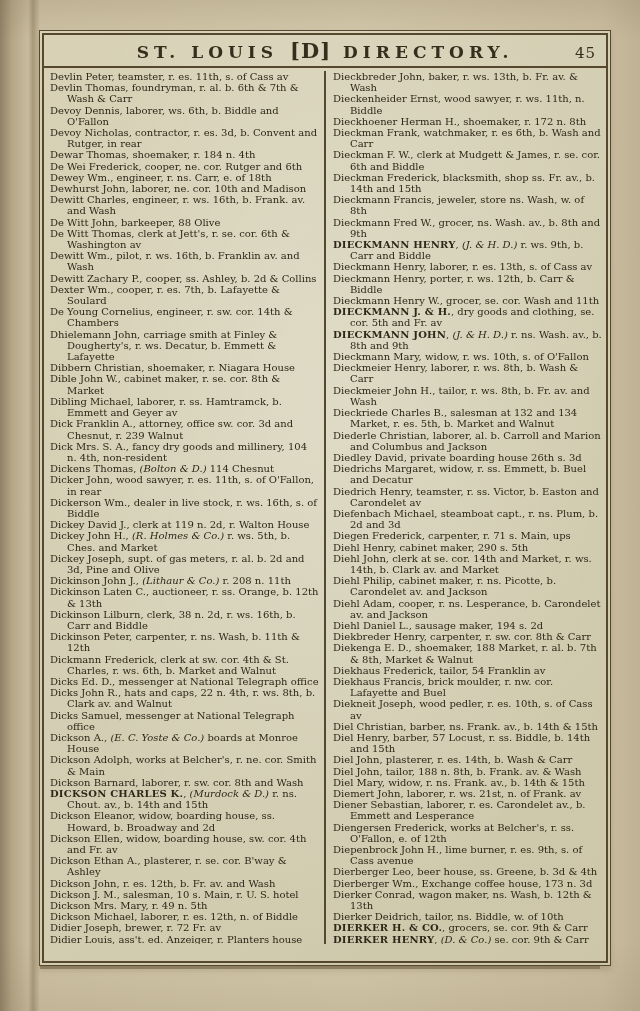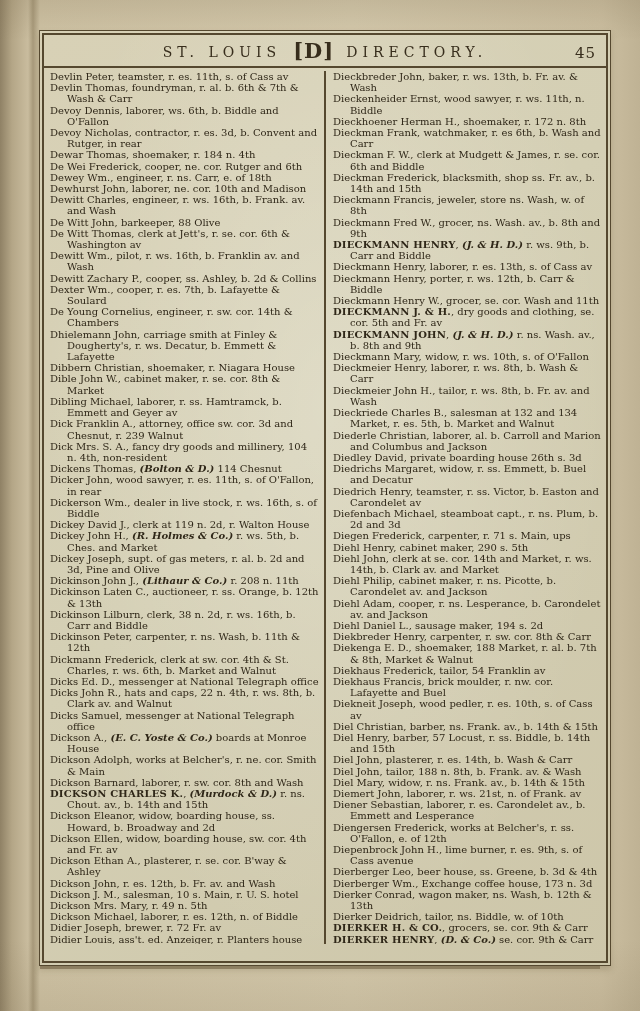"ST. LOUIS" .hdr-word { font-size: 14px -> 17px; font-weight: normal -> bold }
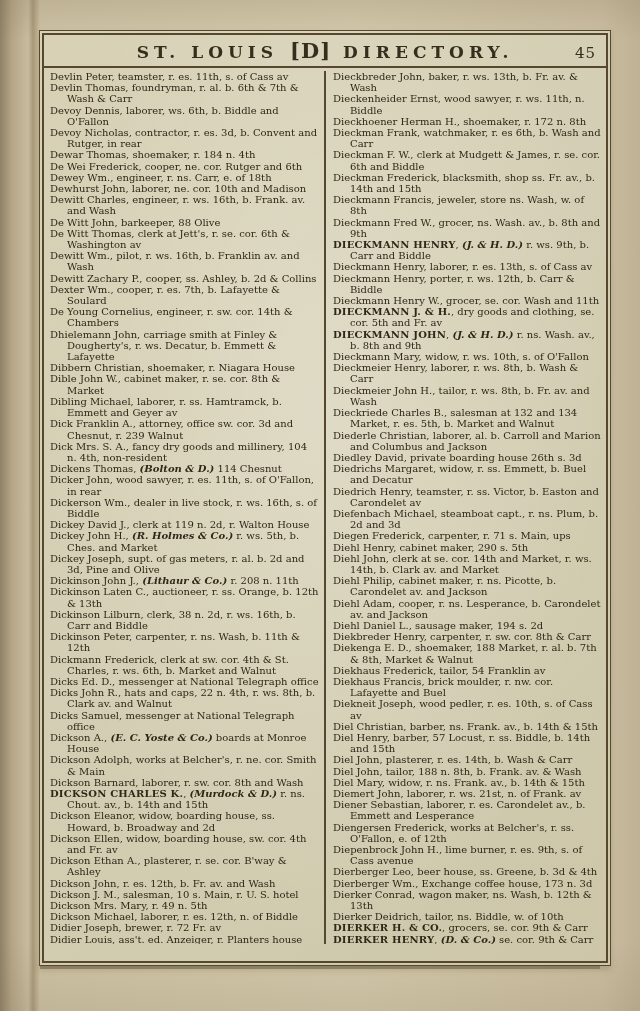"(J. & H. D.)" .entry i { font-weight: bold -> normal }
